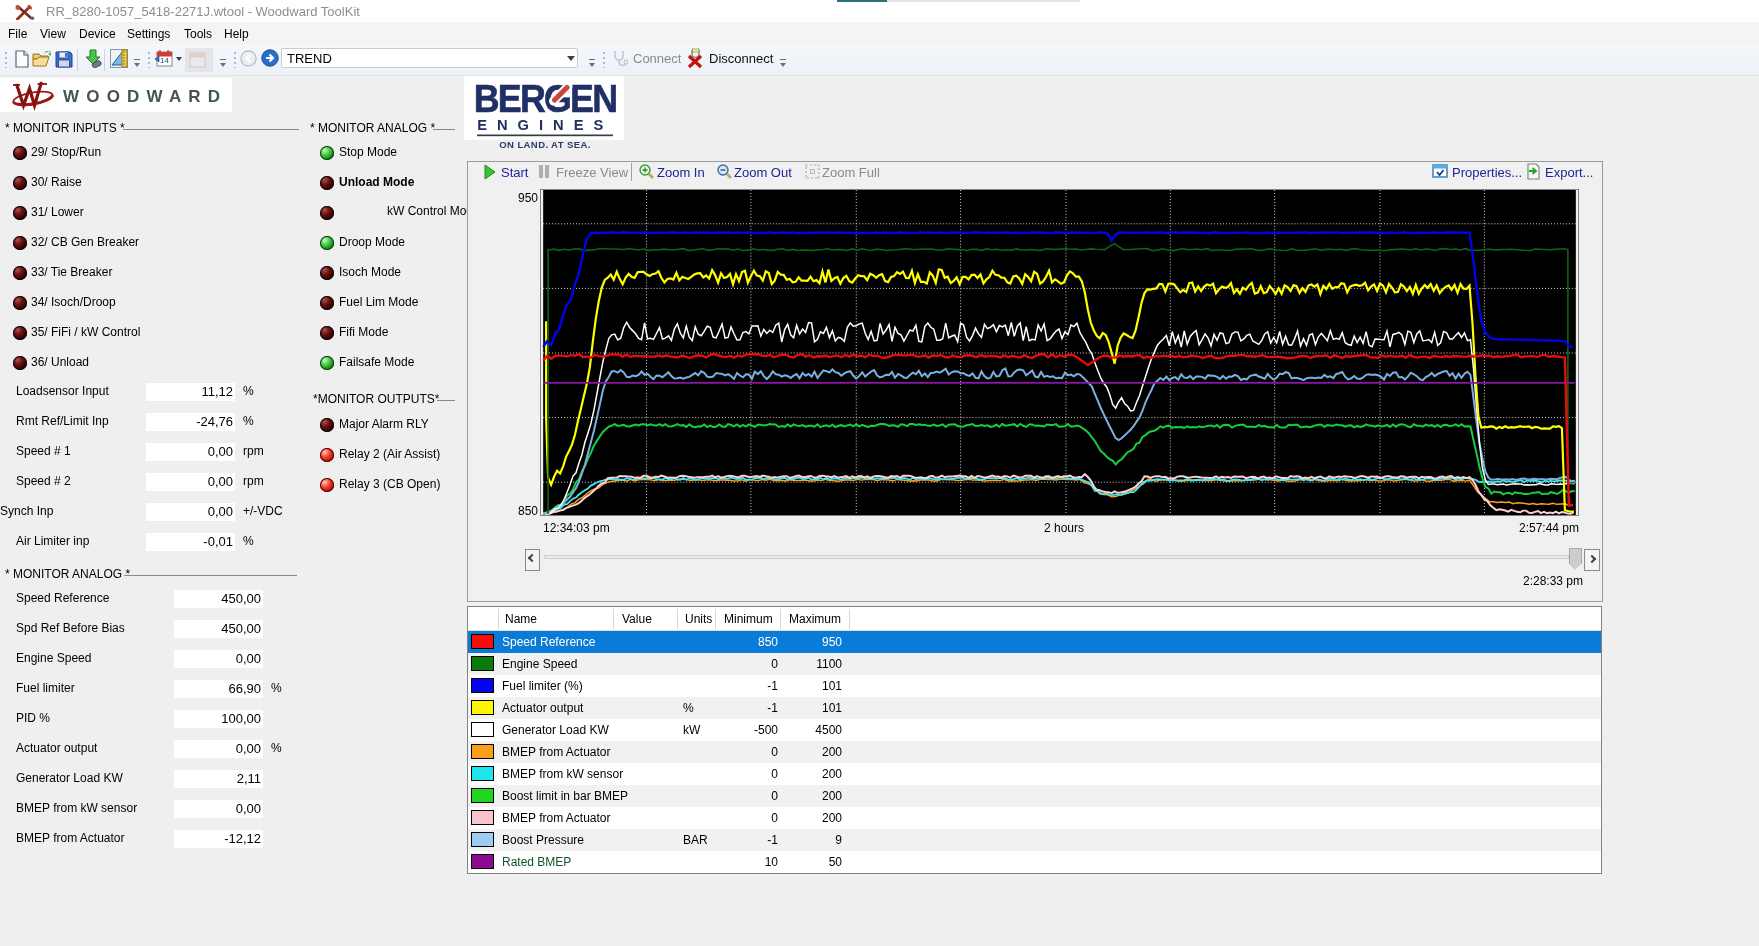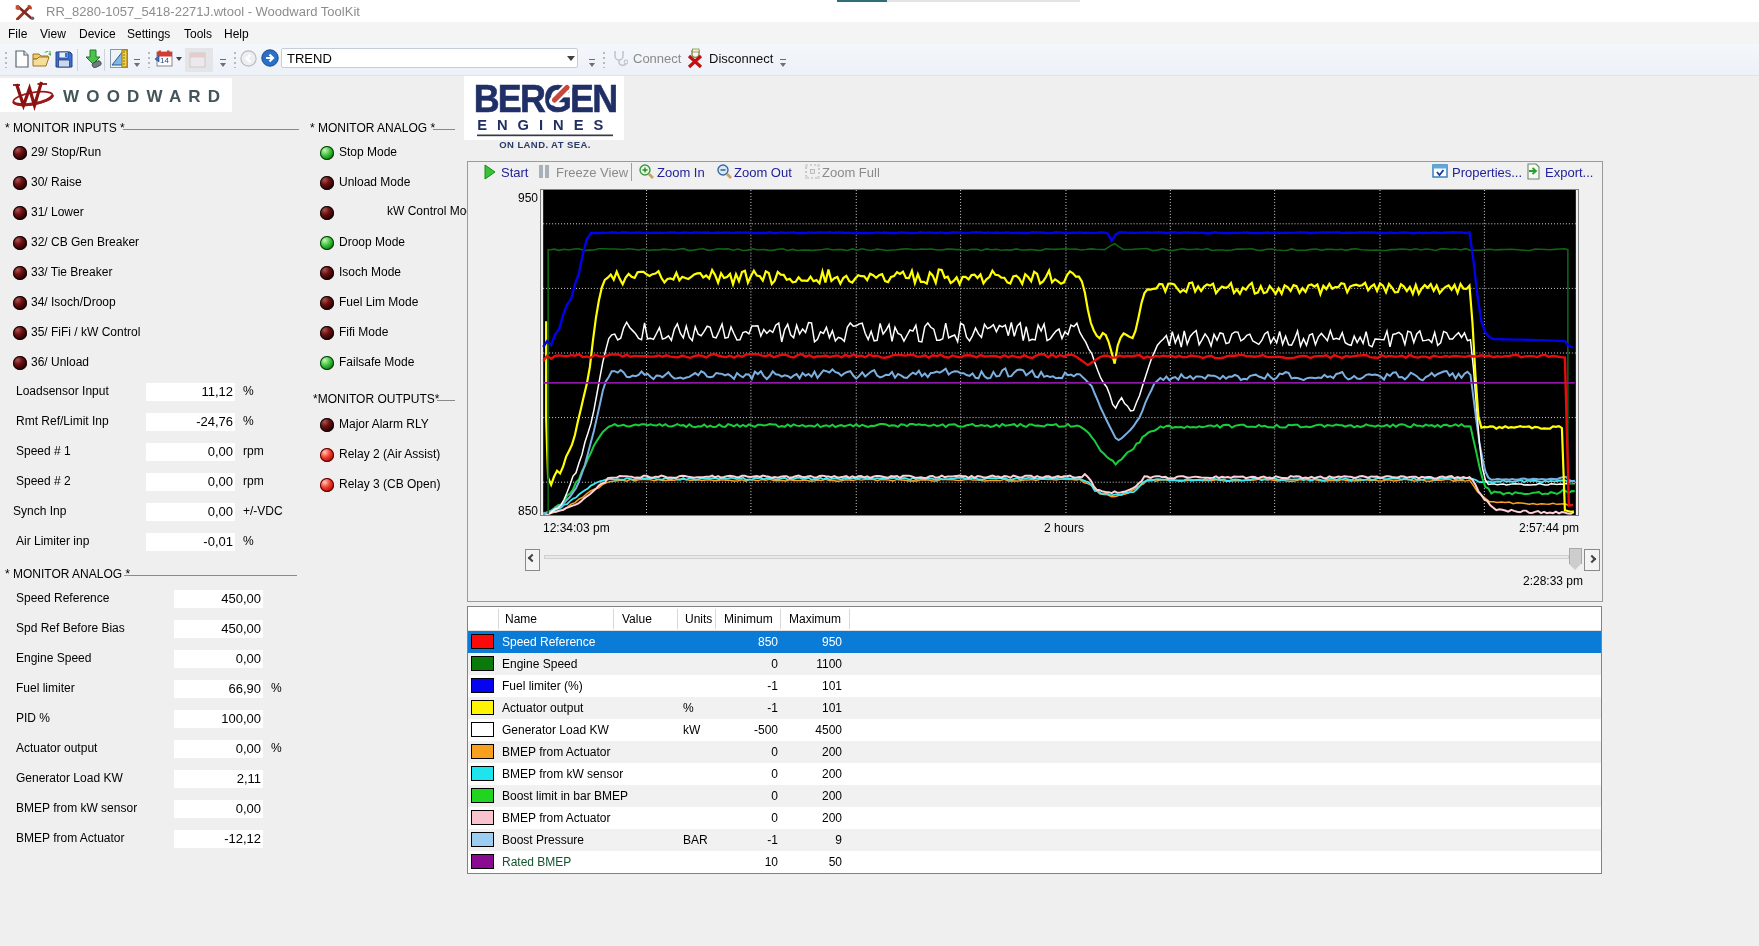"Unload Mode" div.lbl { font-weight: none -> bold }
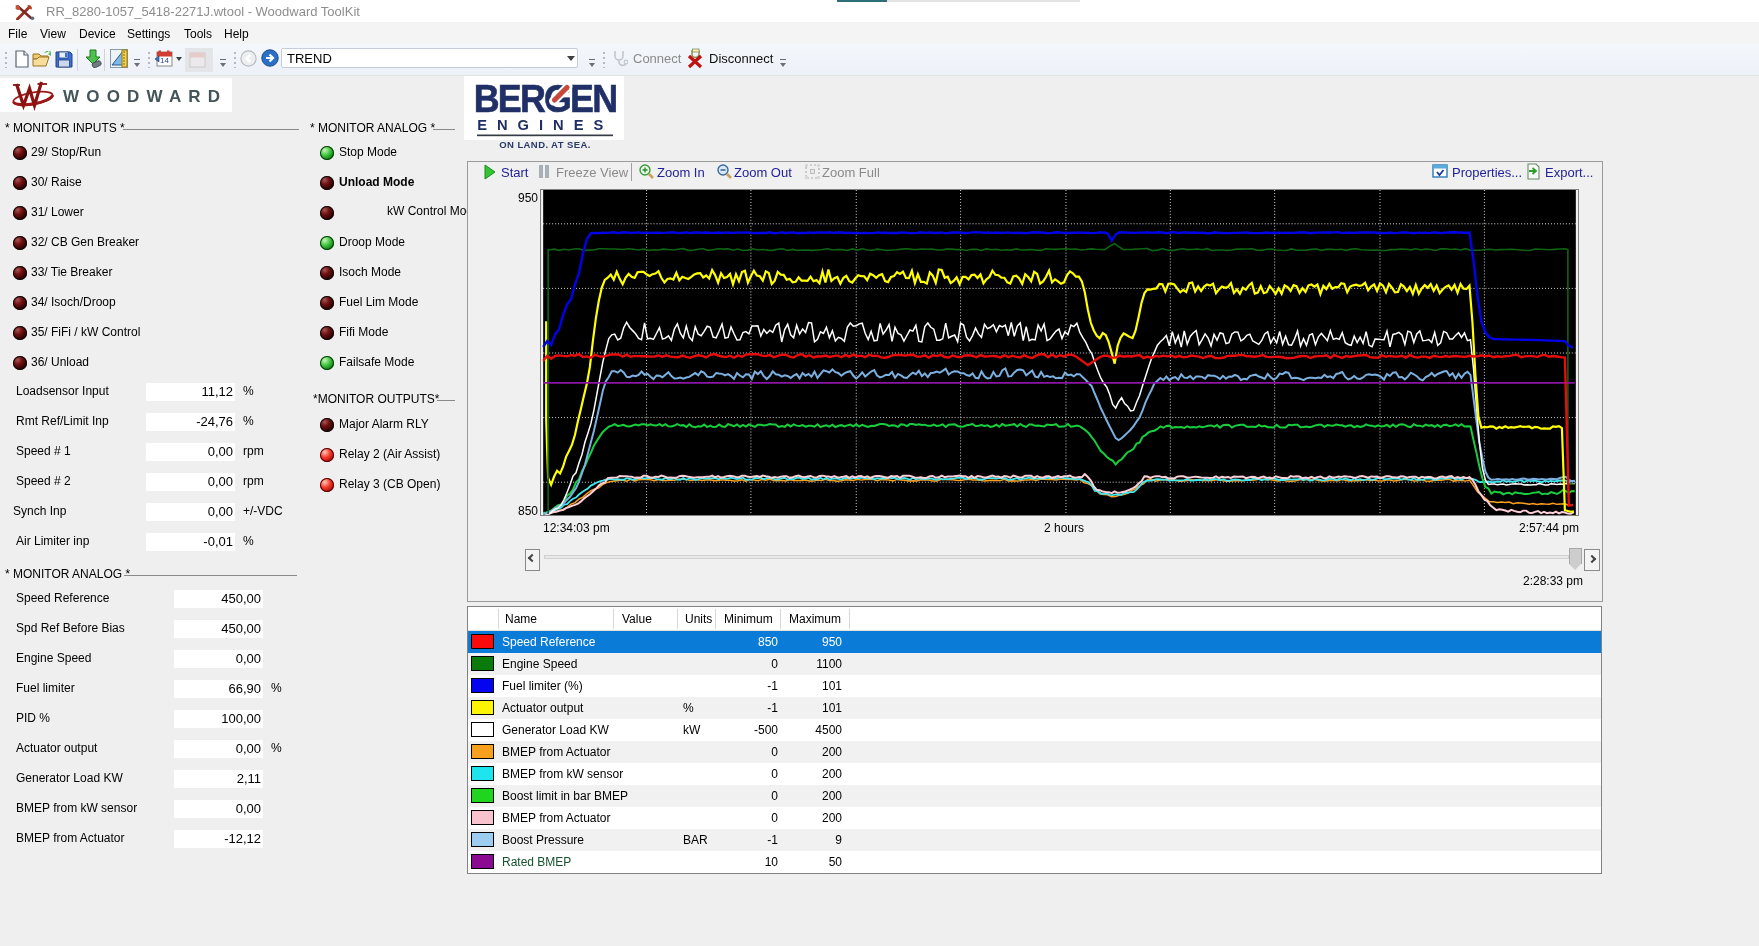"Synch Inp" div.lbl { left: 13px -> 0 }
